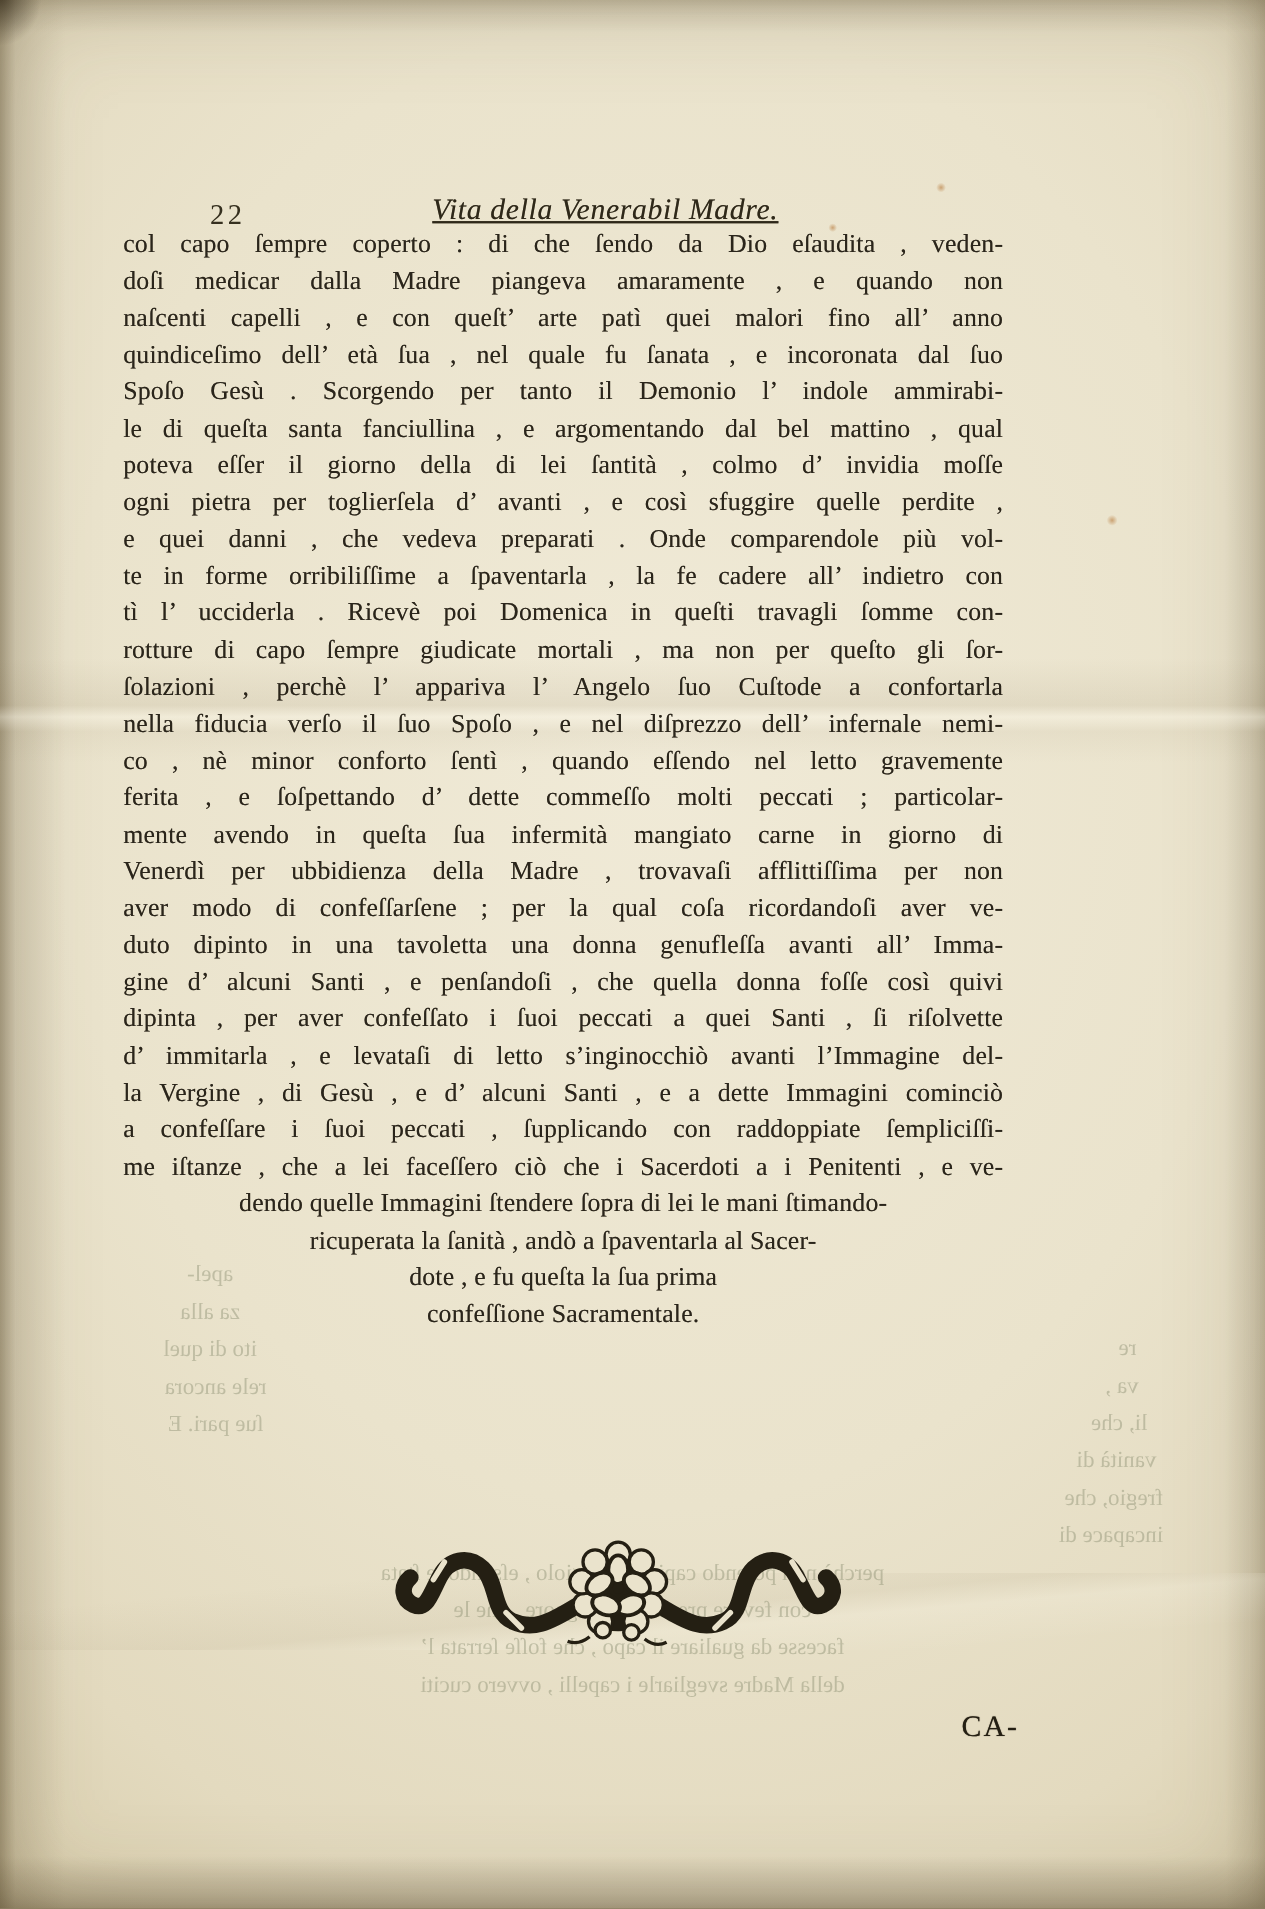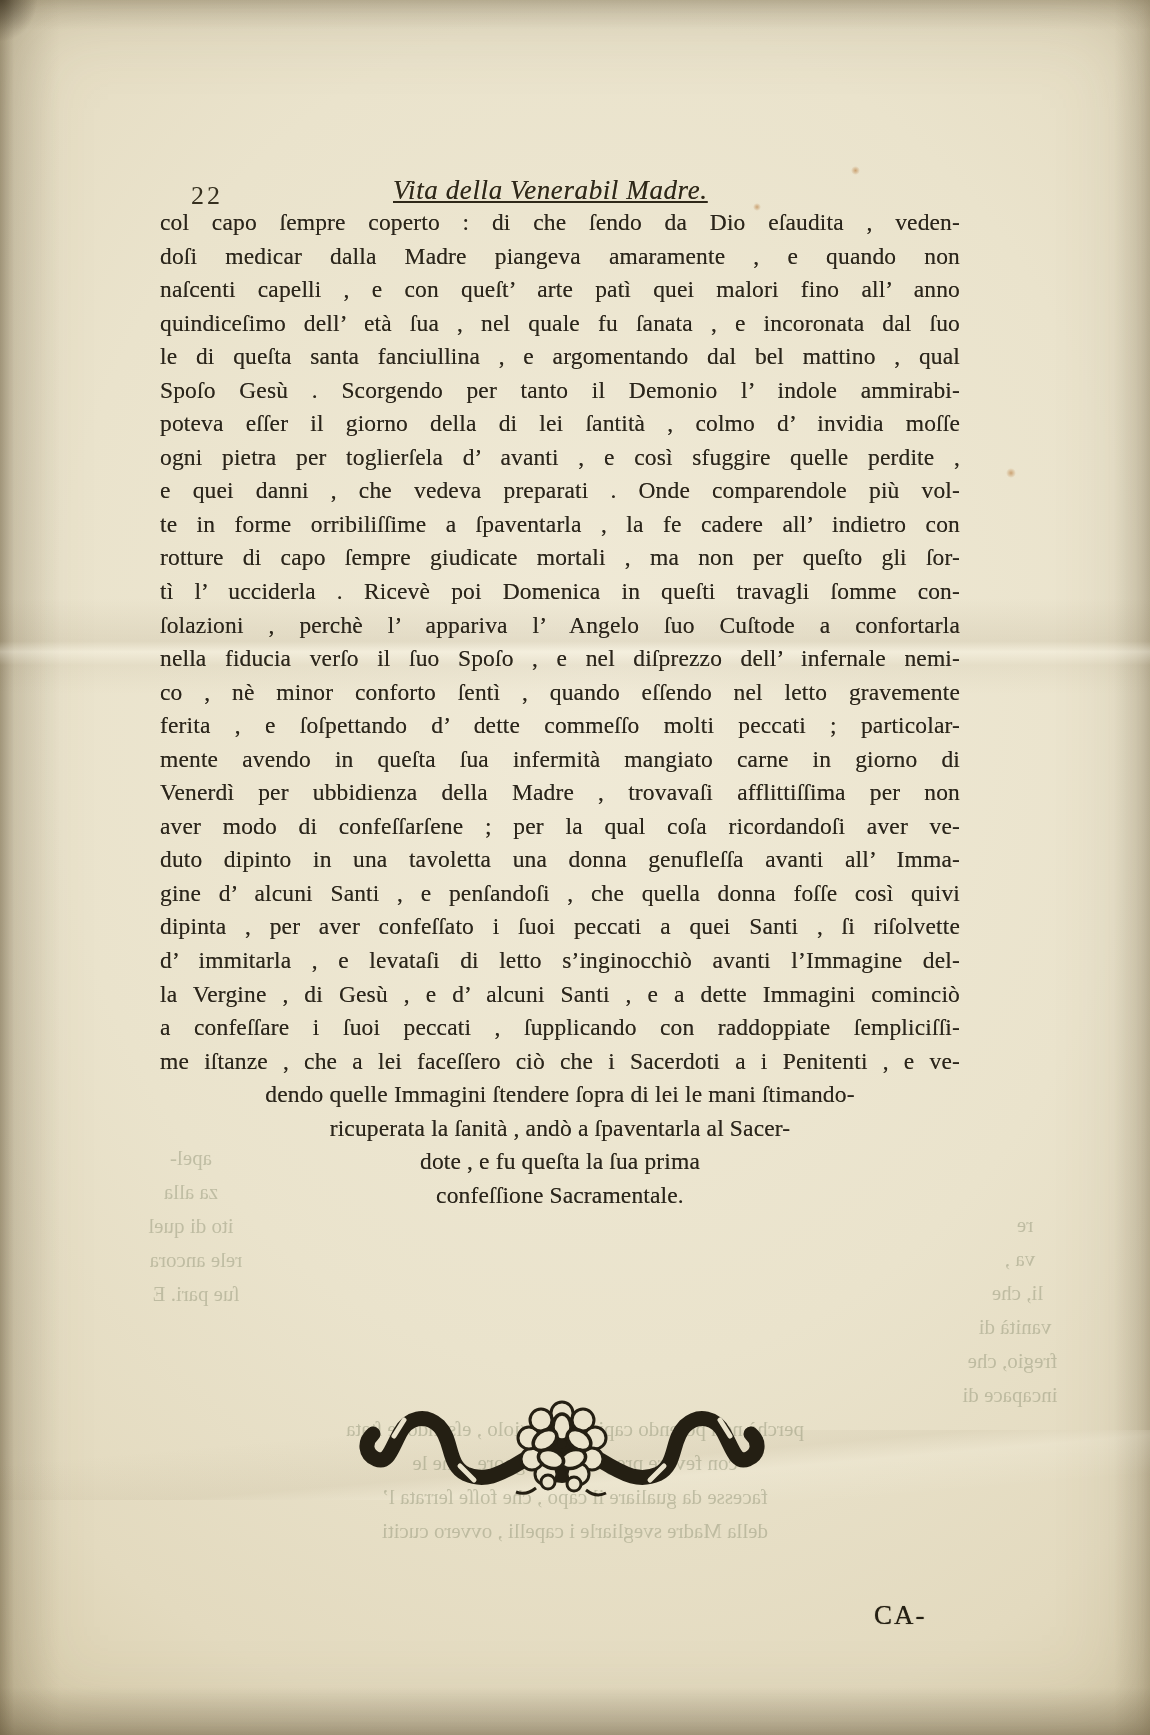"col capo ſempre coperto :" .textblock { margin-left: 48px -> none }
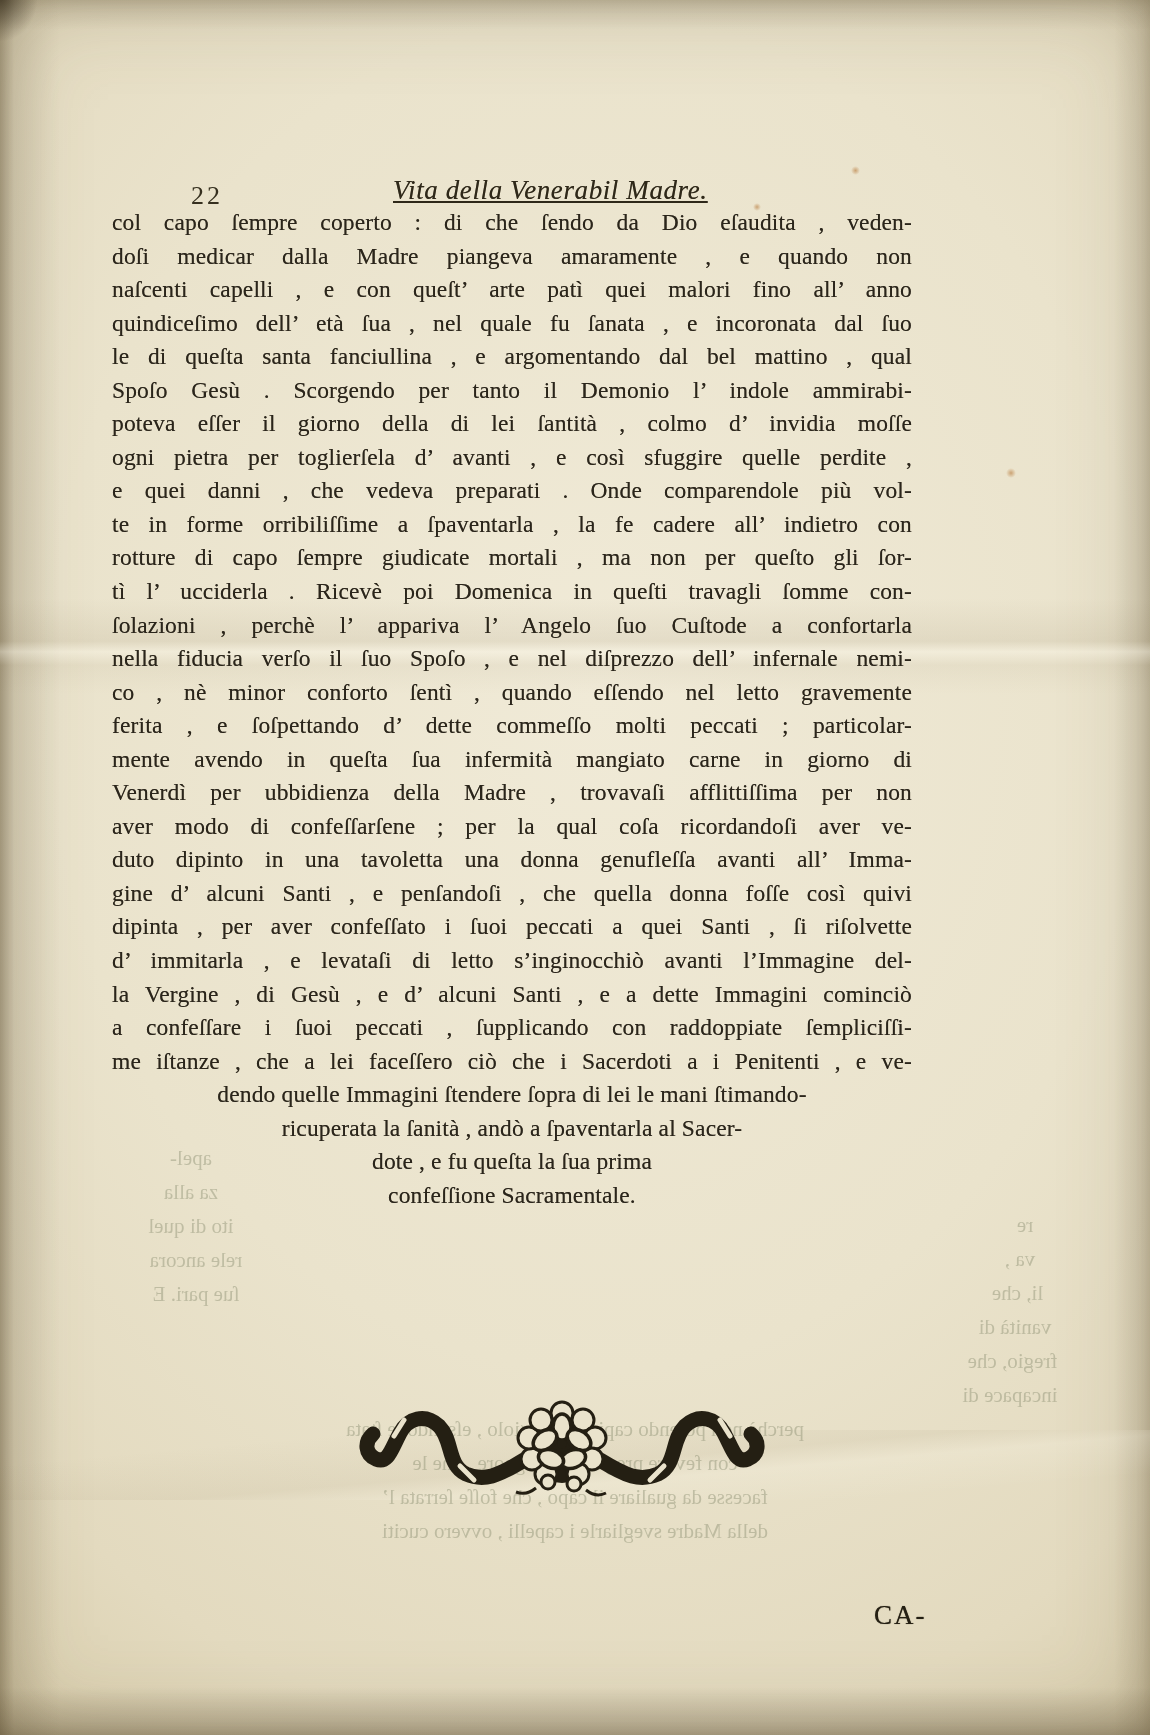"le di queſta santa fanciullina" div.line { order: before "Spoſo Gesù . Scorgendo per" -> after "Spoſo Gesù . Scorgendo per" }
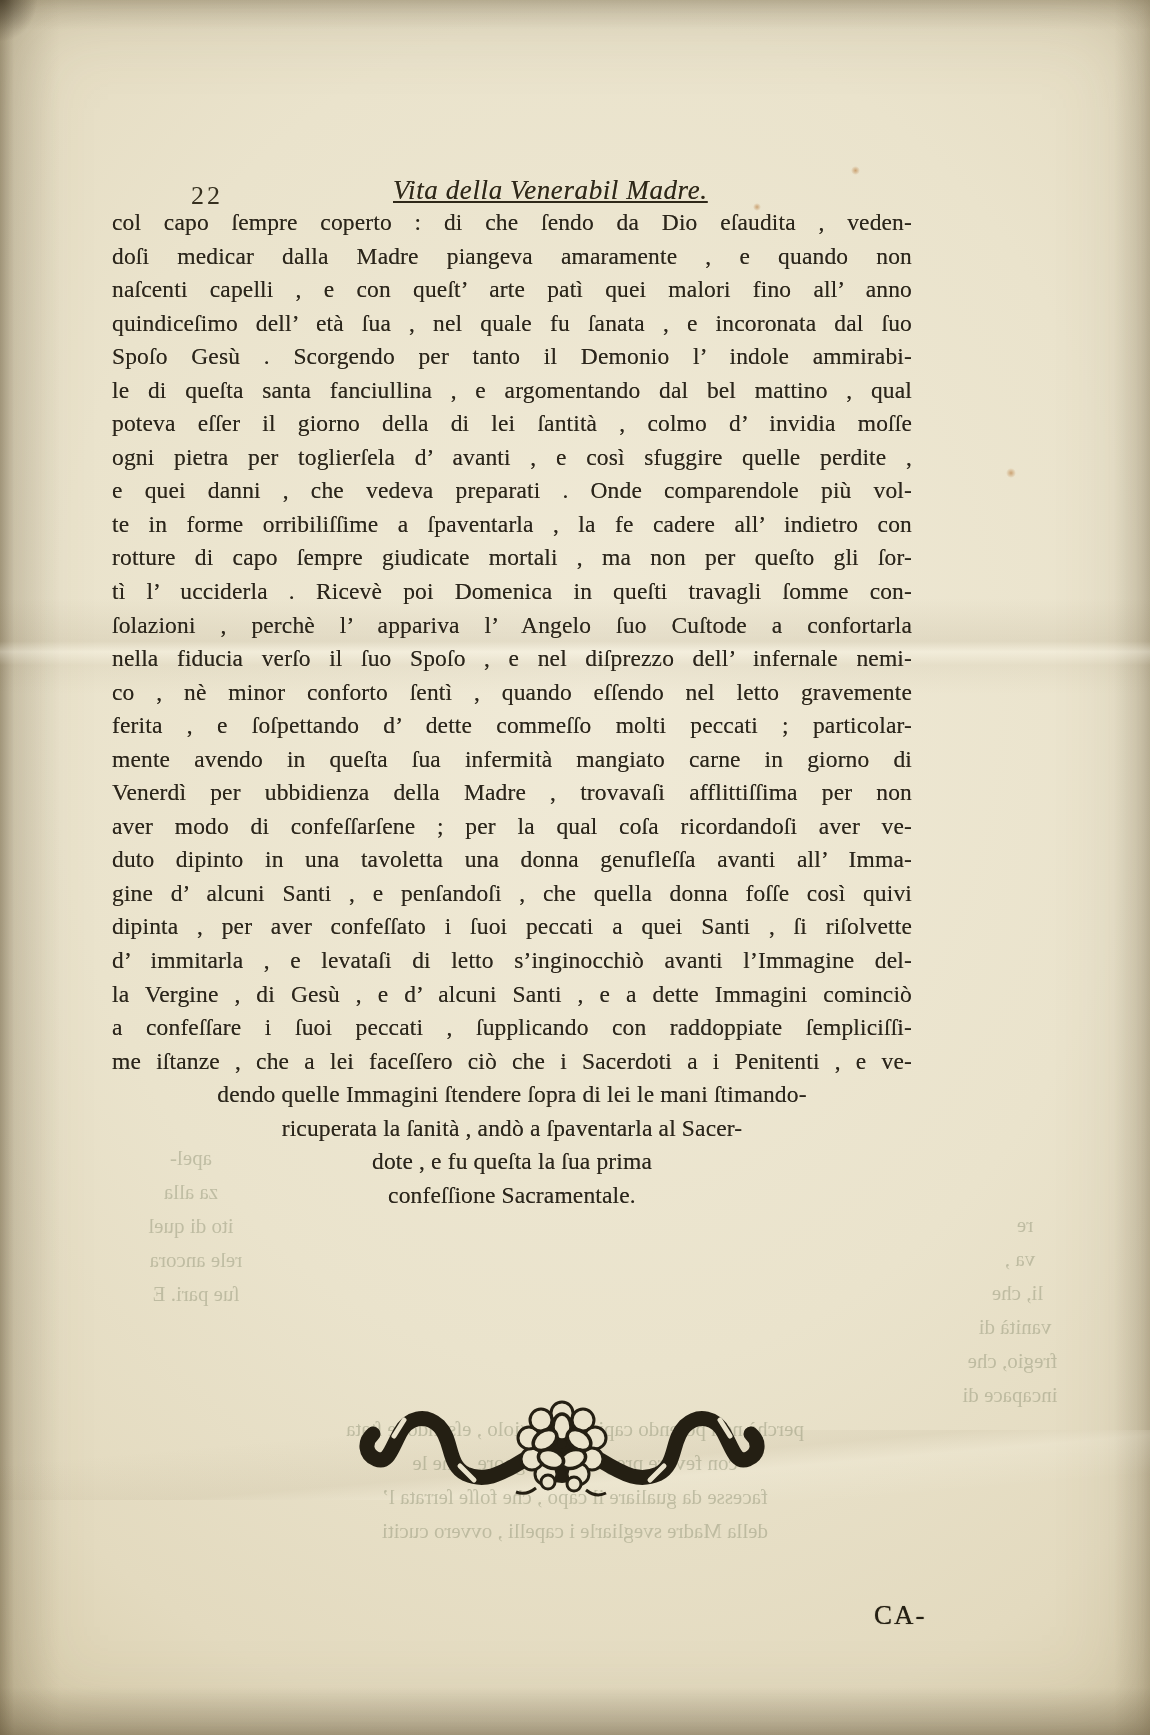"rotture di capo ſempre giudicate" div.line { order: before "tì l’ ucciderla . Ricevè" -> after "tì l’ ucciderla . Ricevè" }
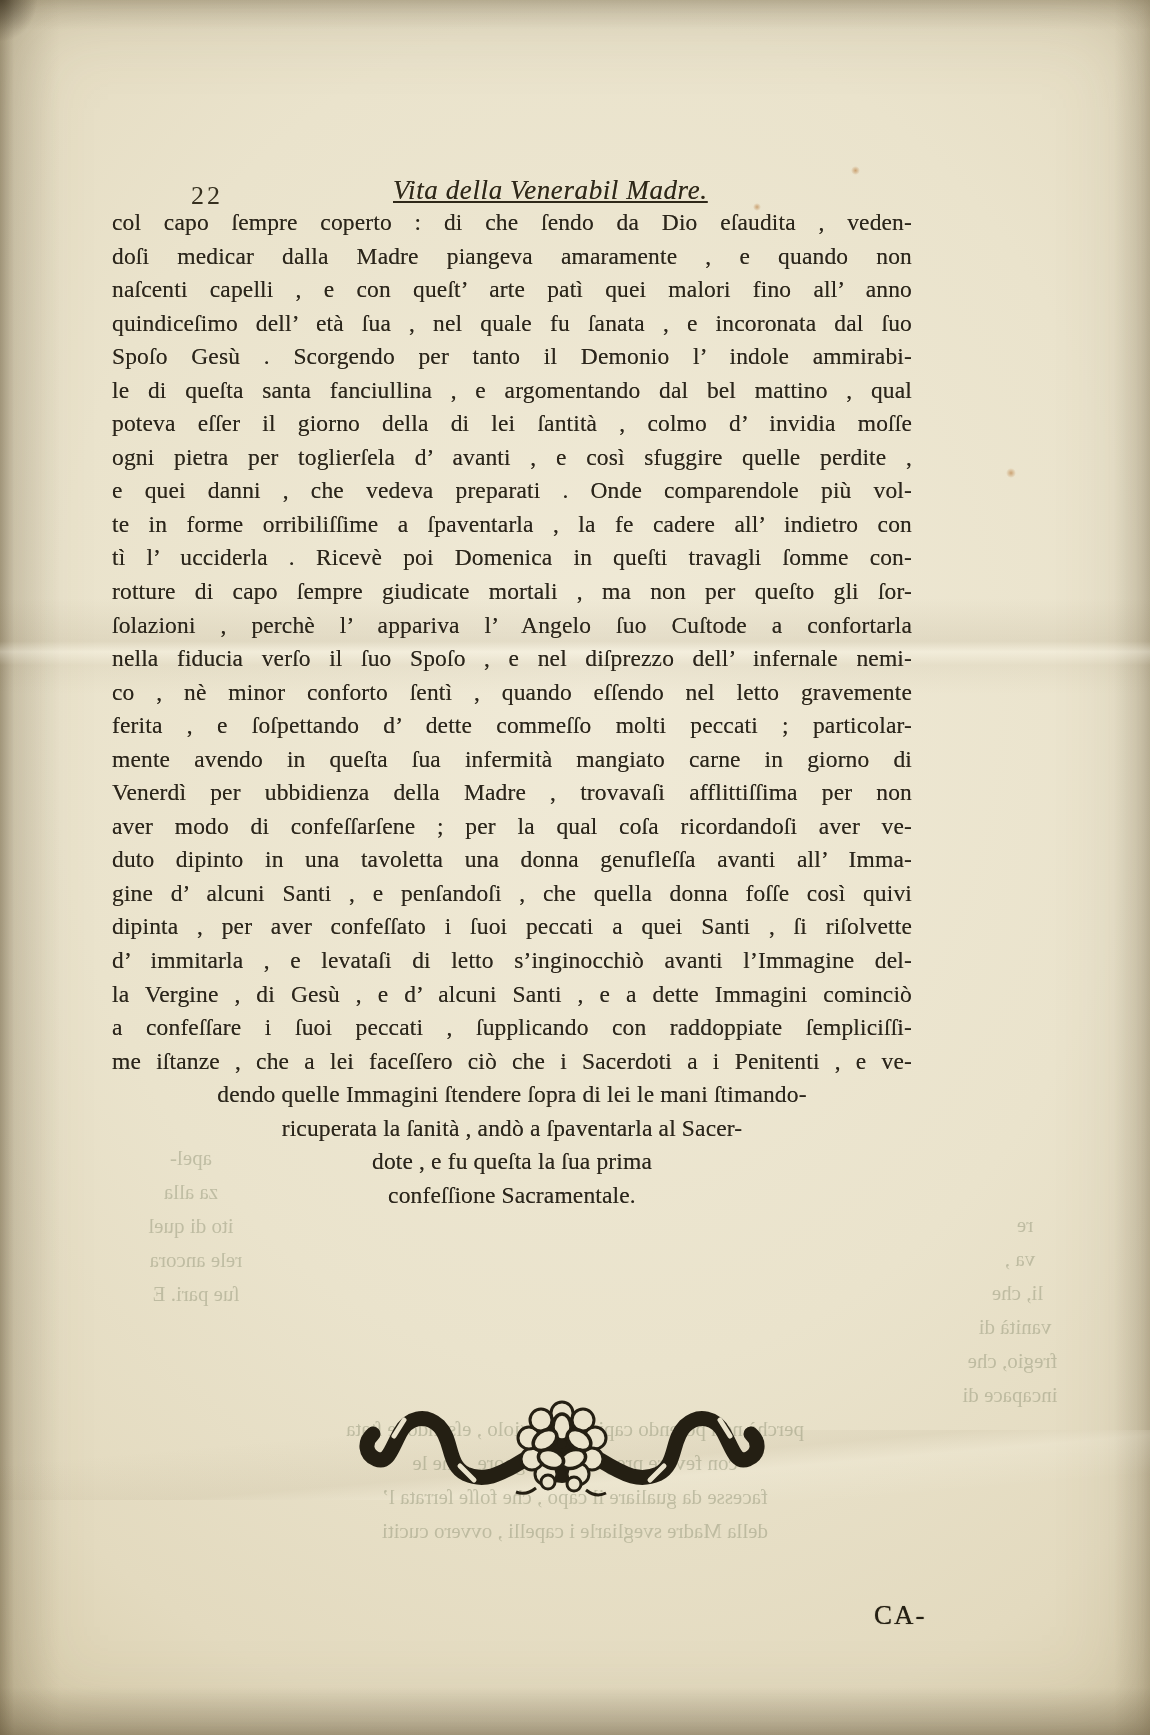"CA-" .catchword { margin-top: 46px -> none }
